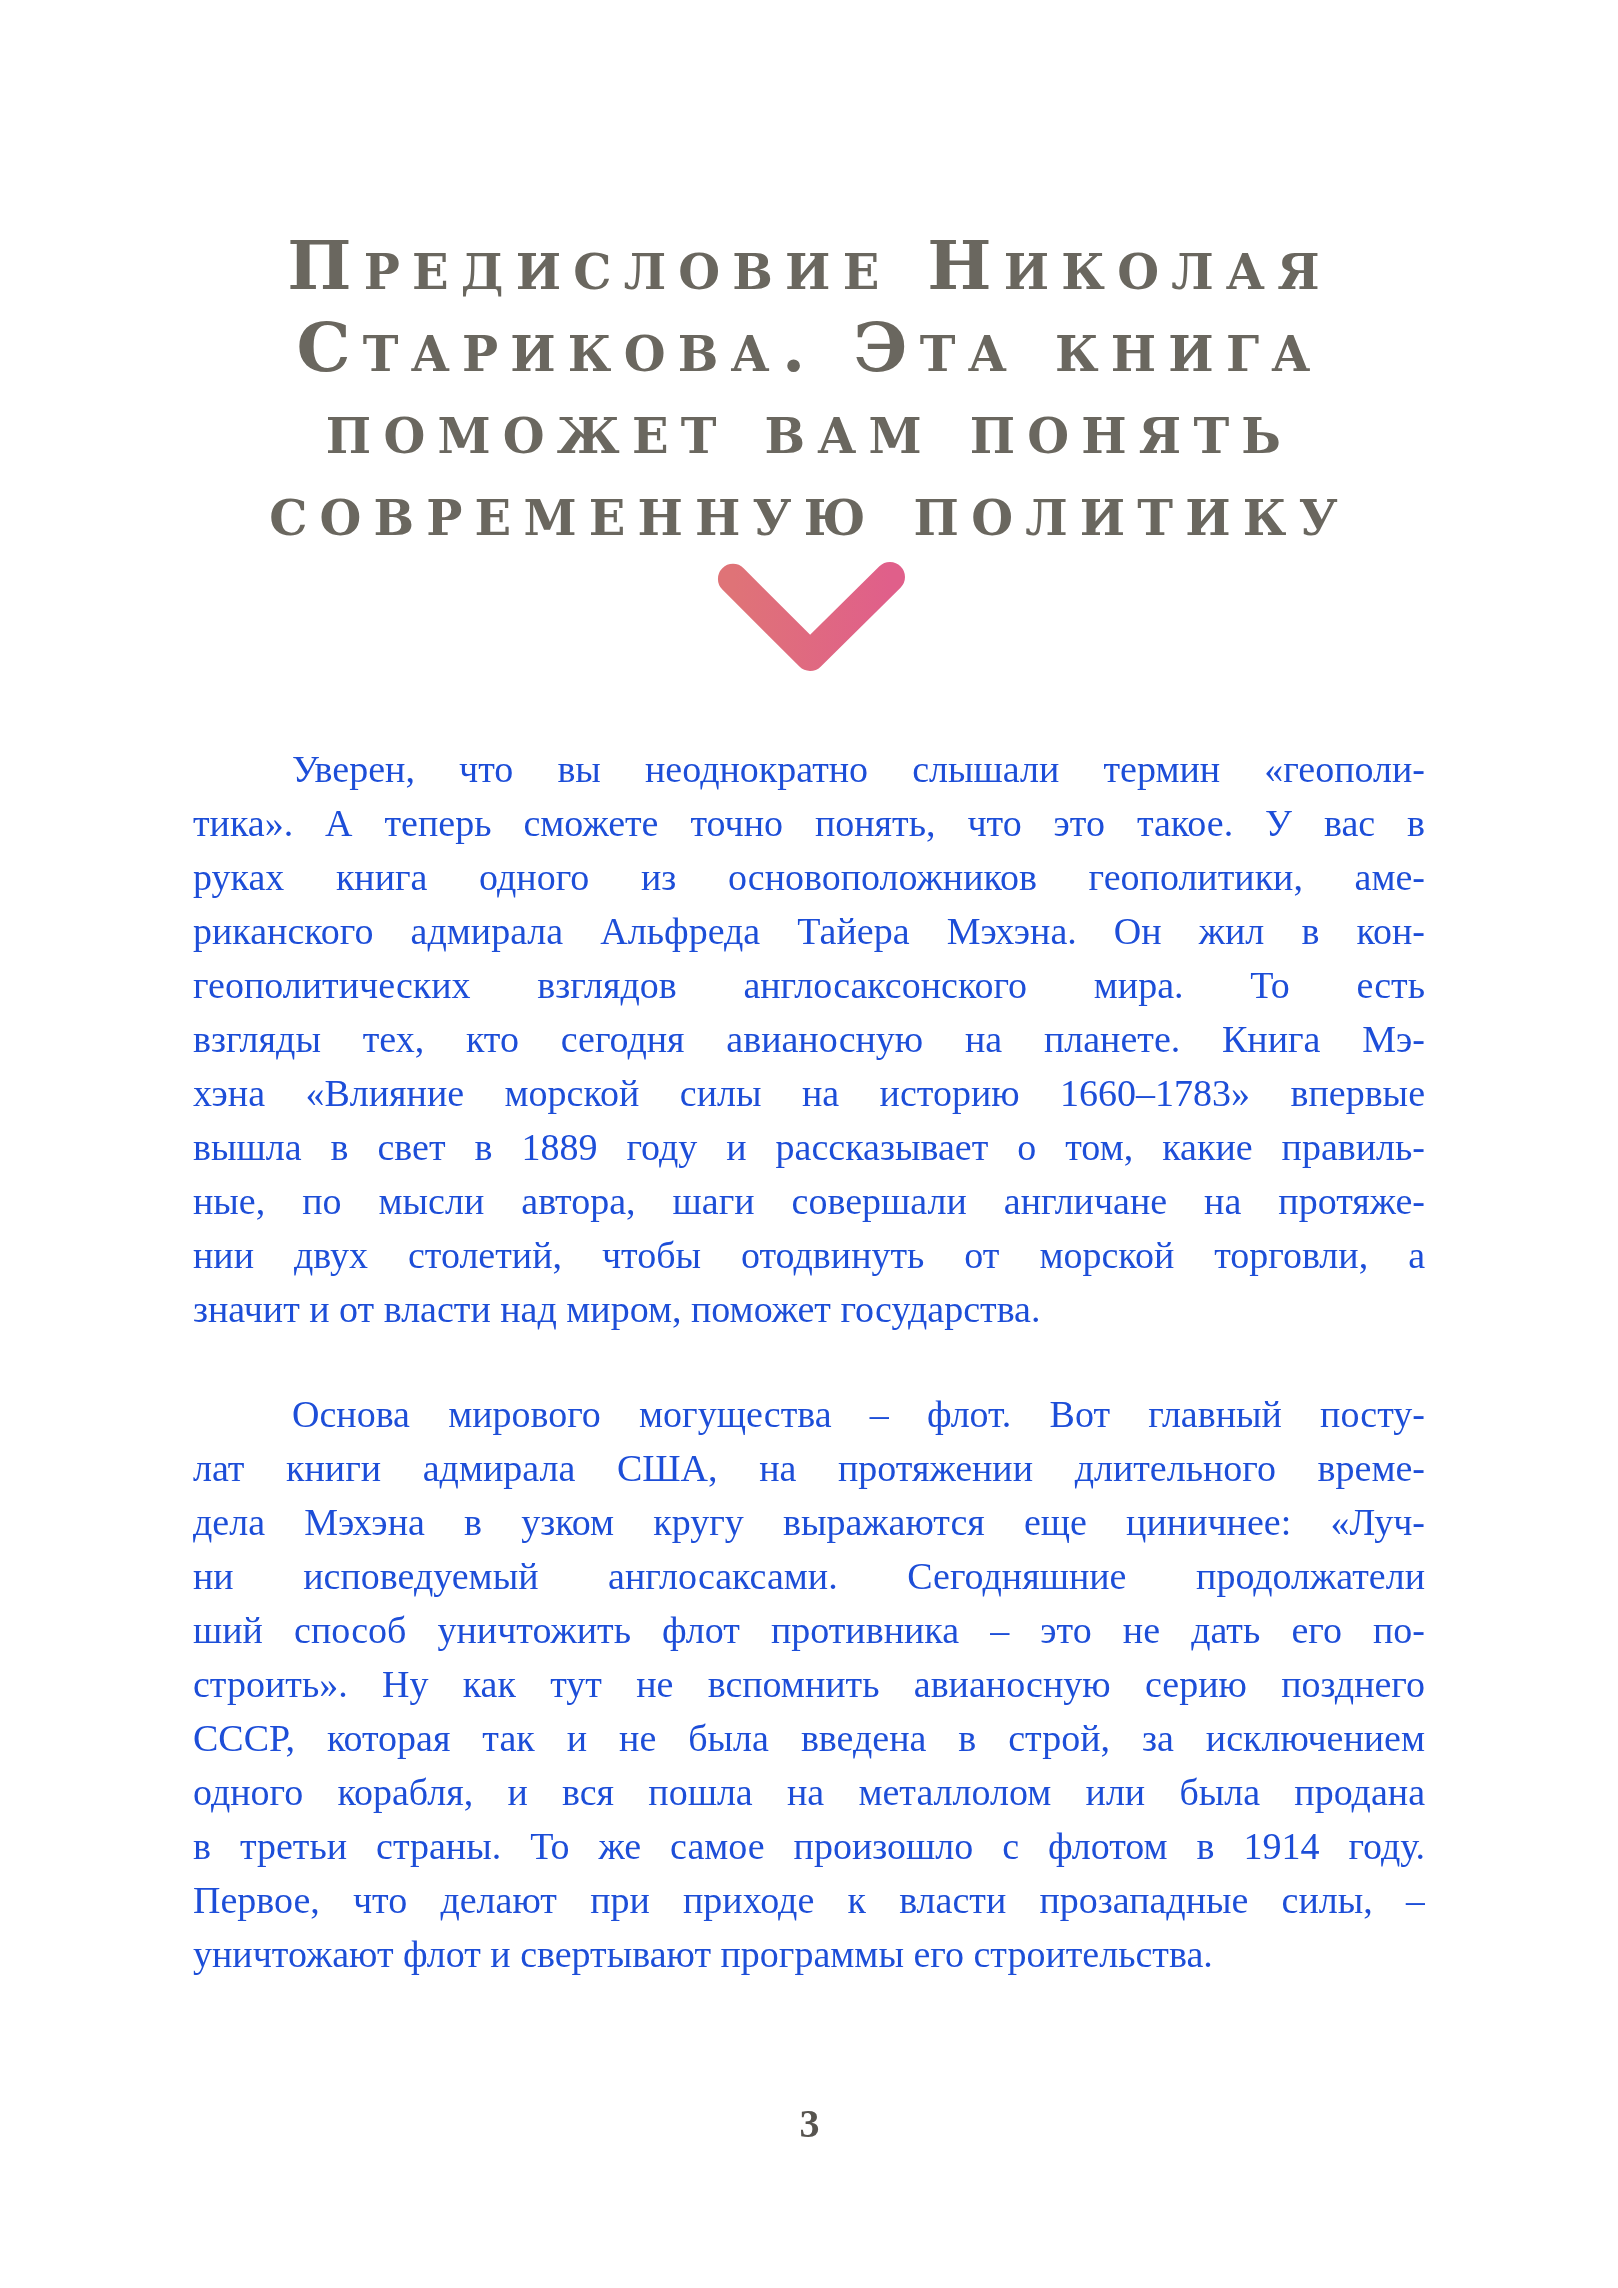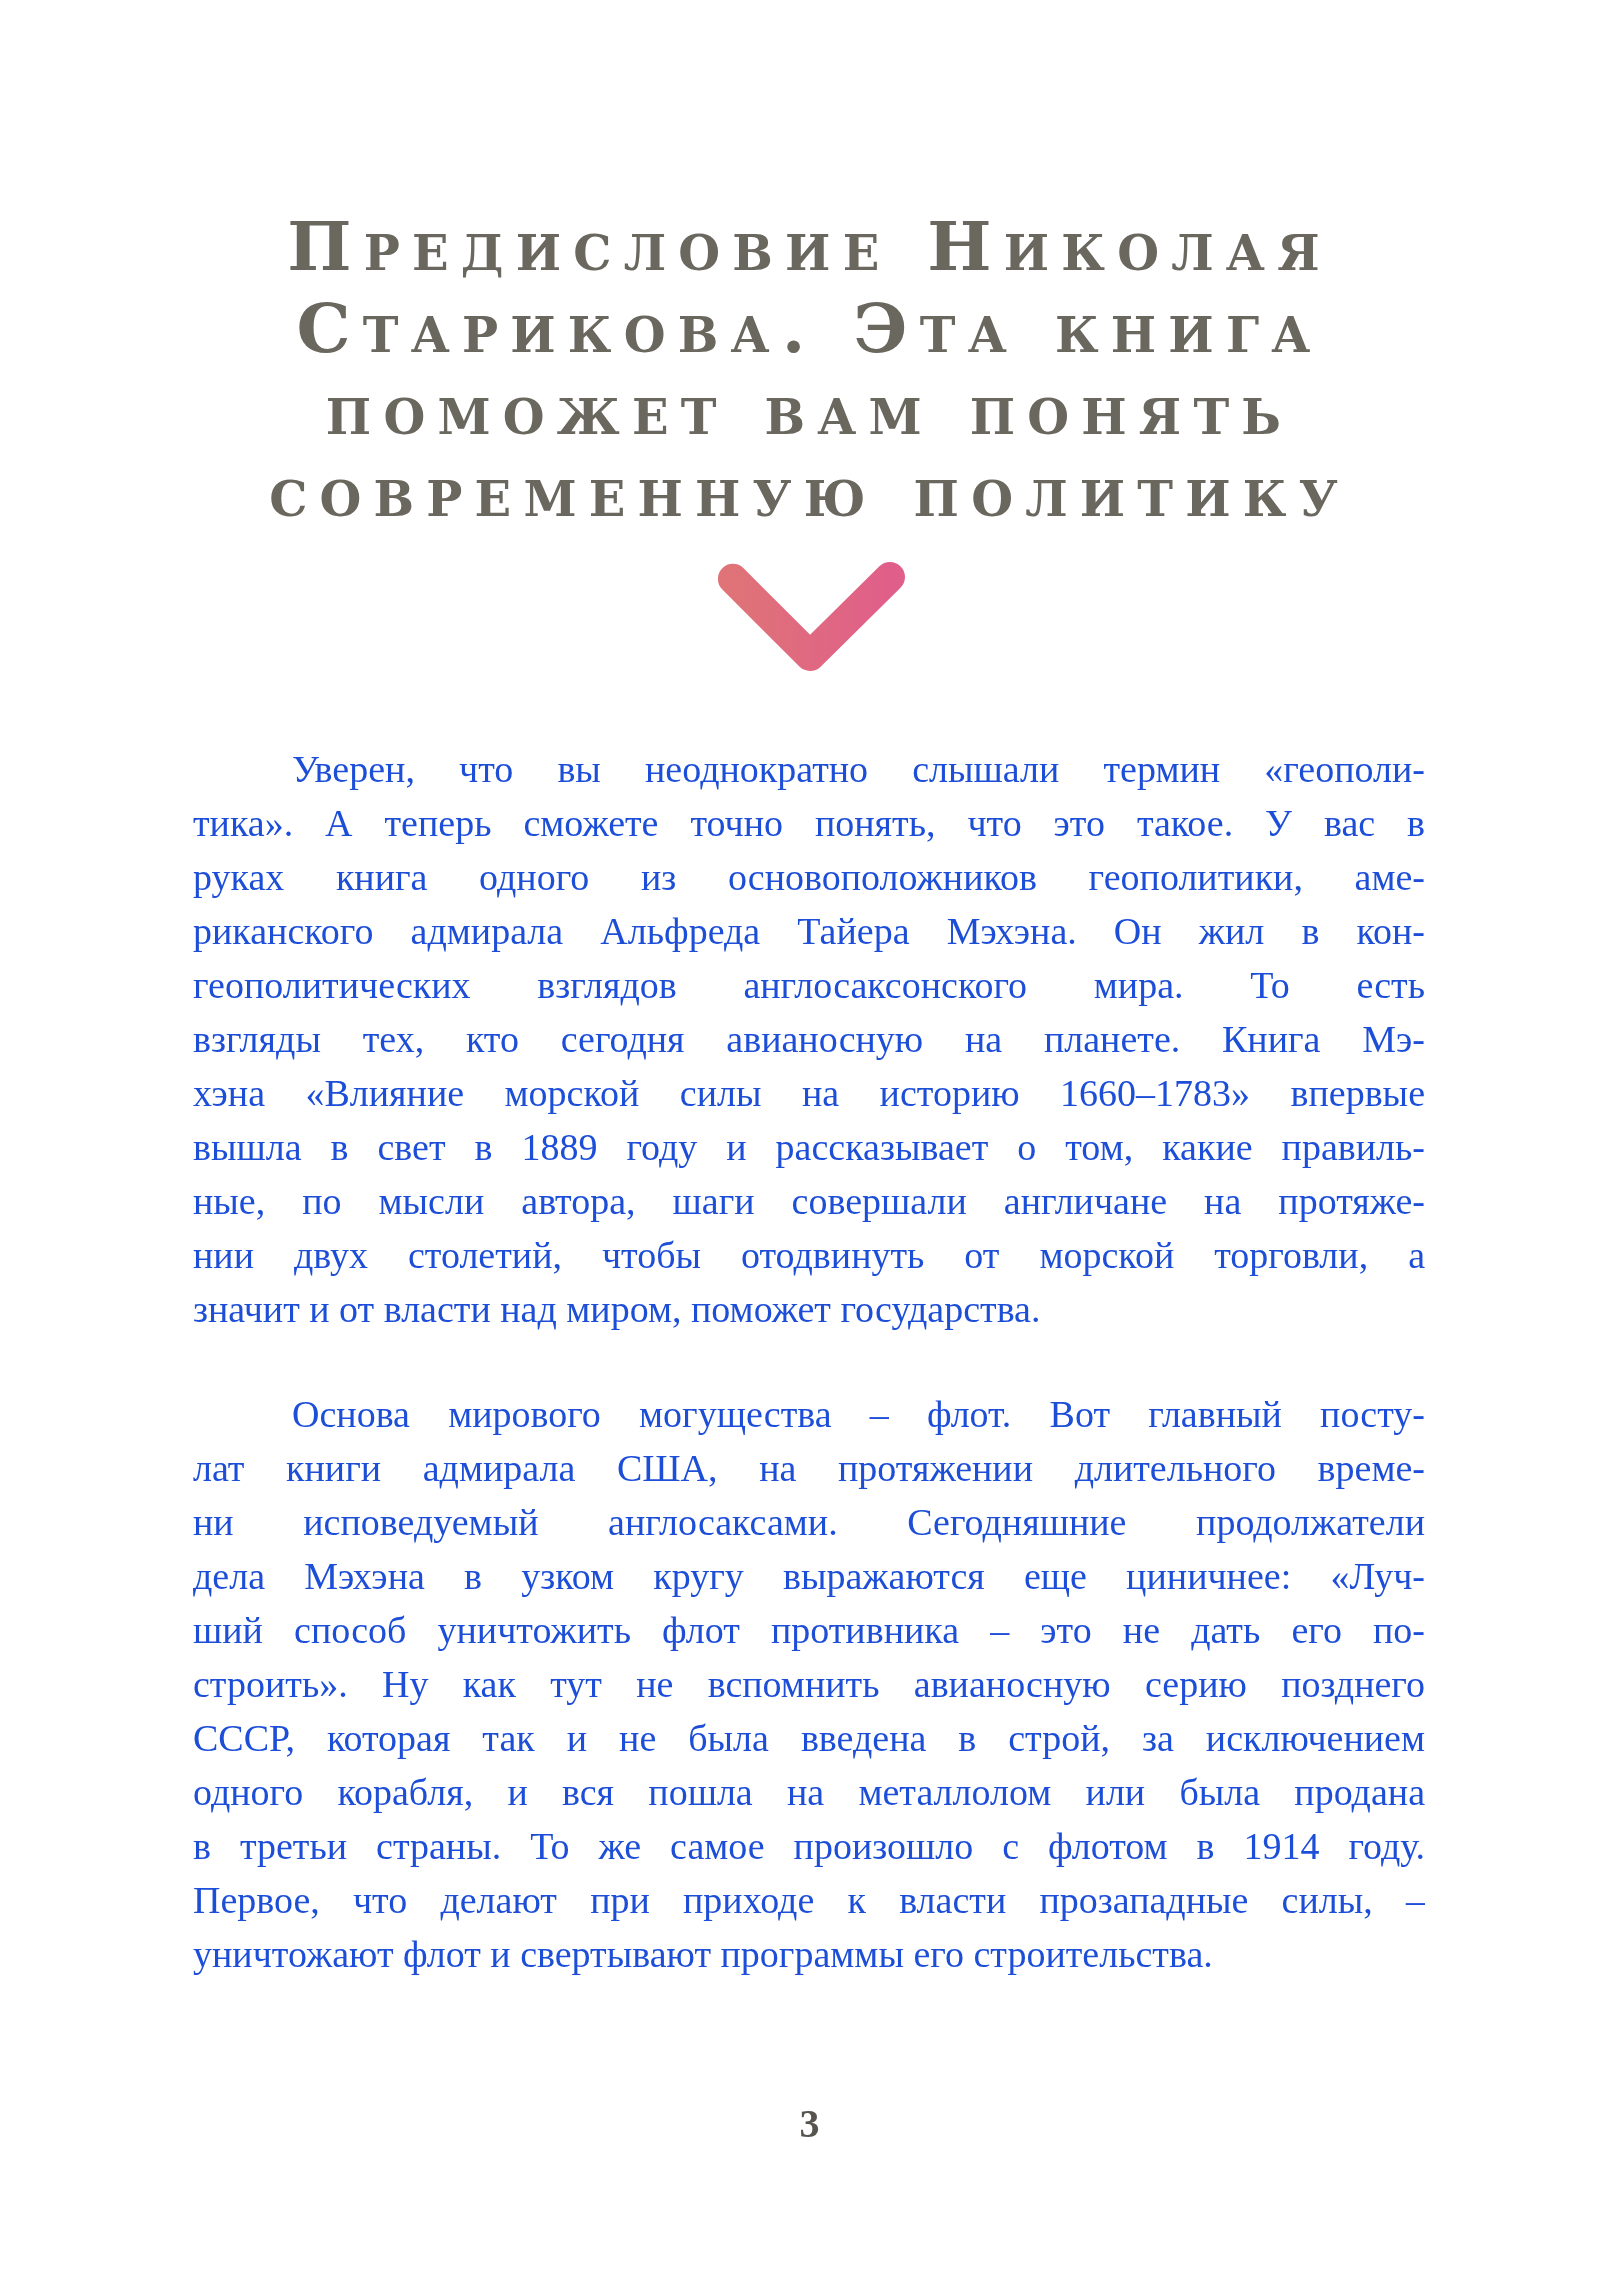"Предисловие Николая" .title { top: 205px -> 224px }
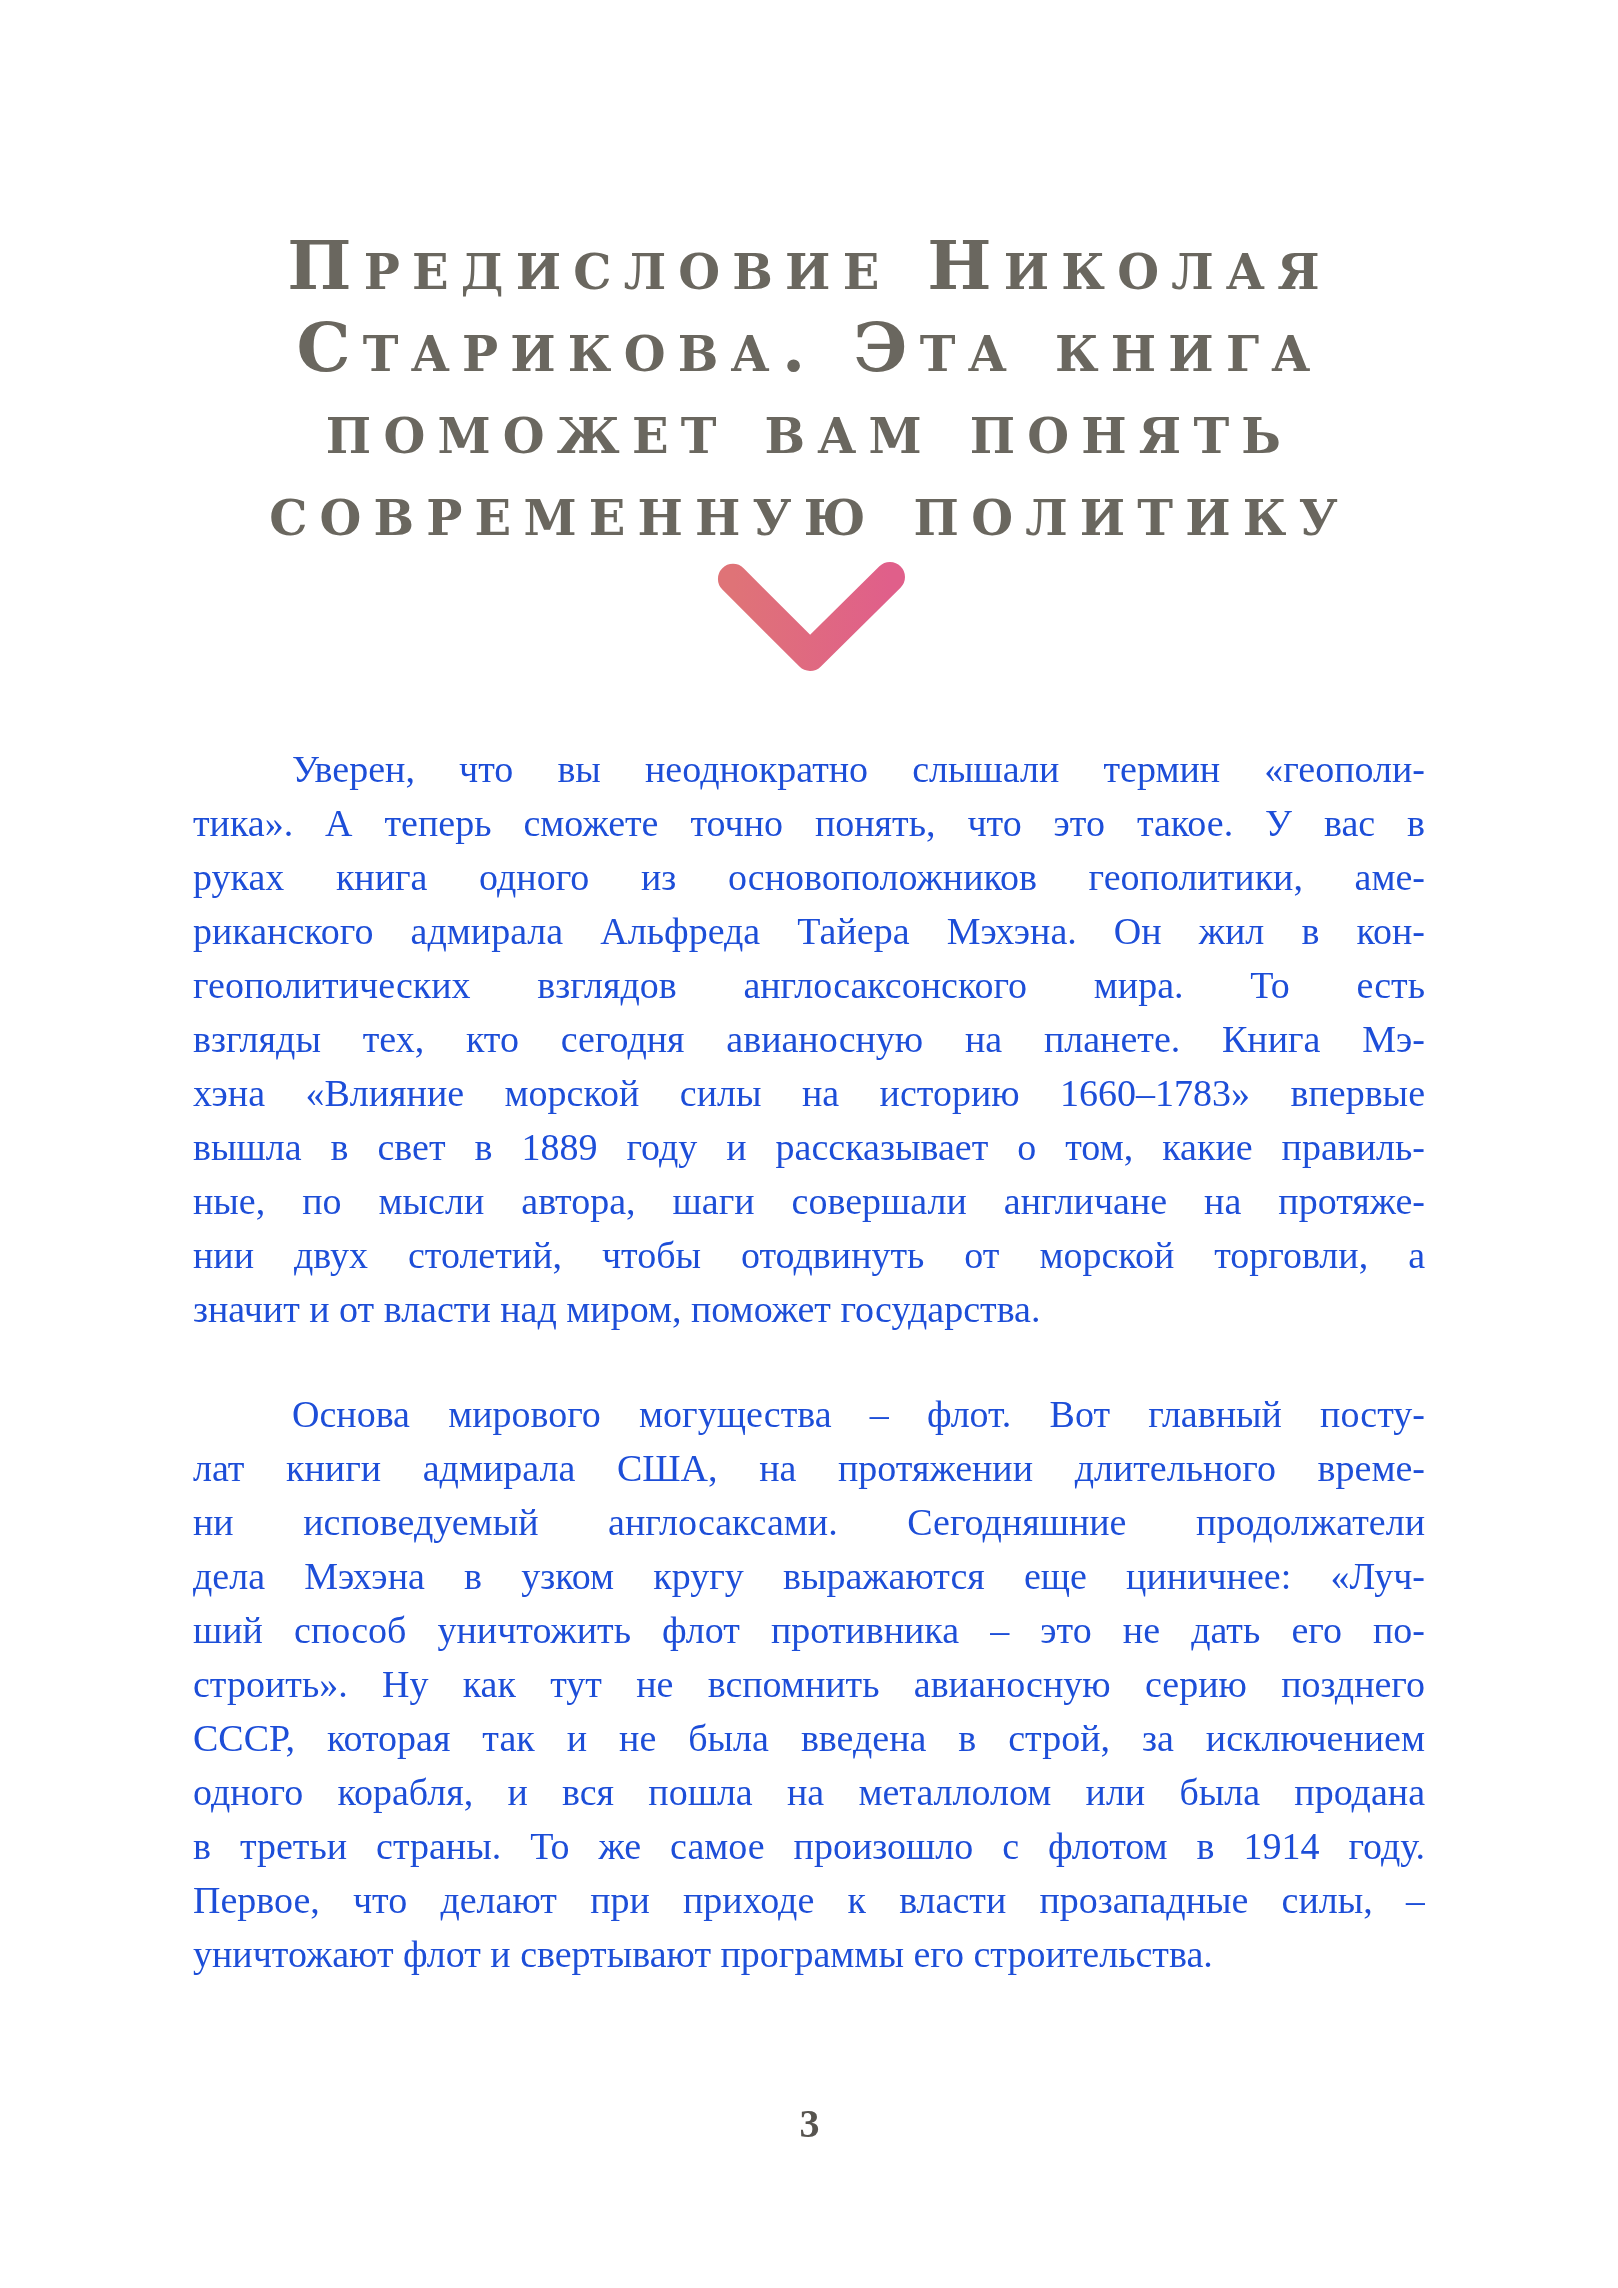"ни исповедуемый англосаксами." div.line { order: before "дела Мэхэна в узком кругу" -> after "дела Мэхэна в узком кругу" }
